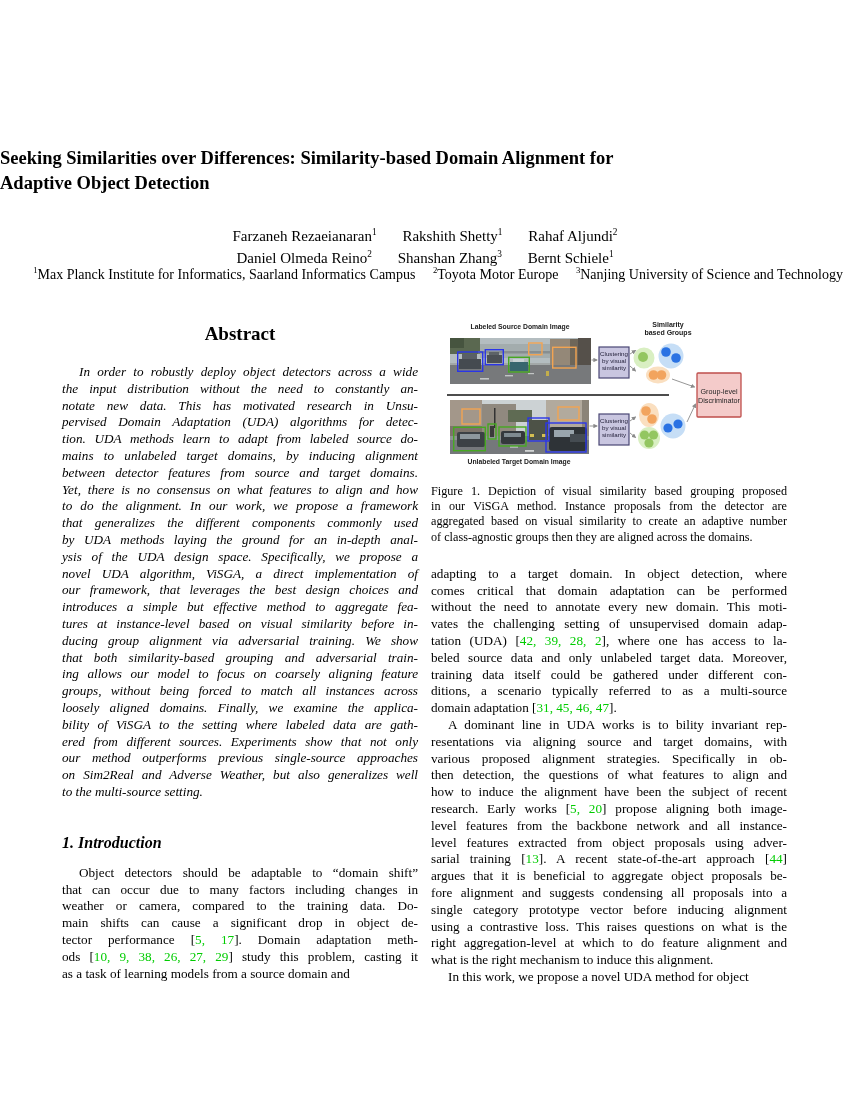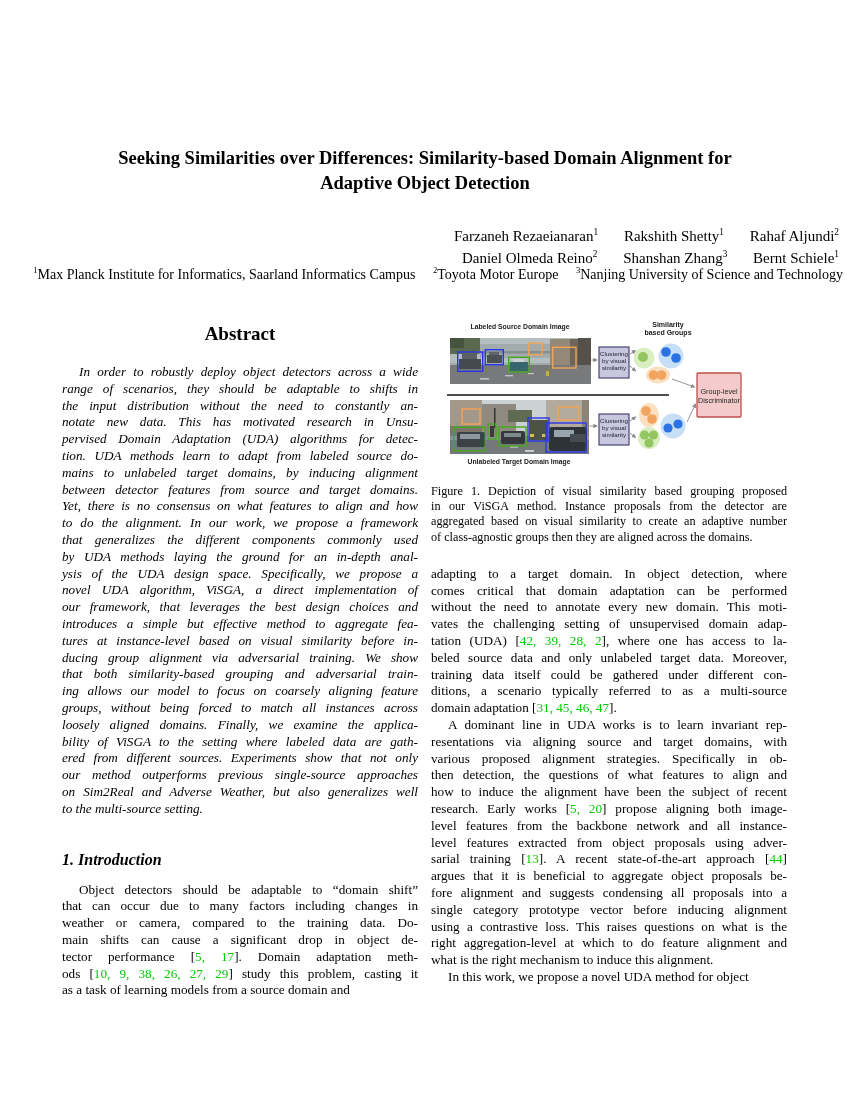"Seeking Similarities over Differences:" .title { text-align: center -> left }
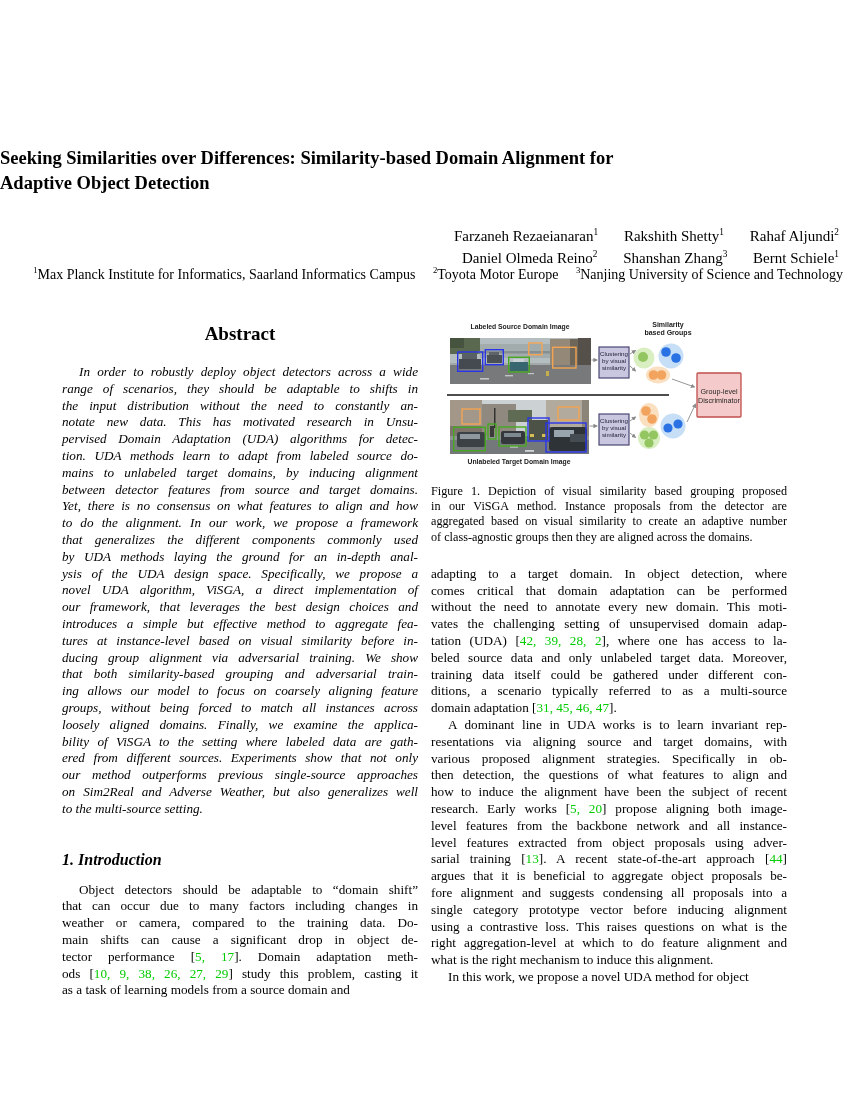"Farzaneh Rezaeianaran1 Rakshith Shetty1" .authors { text-align: right -> center }
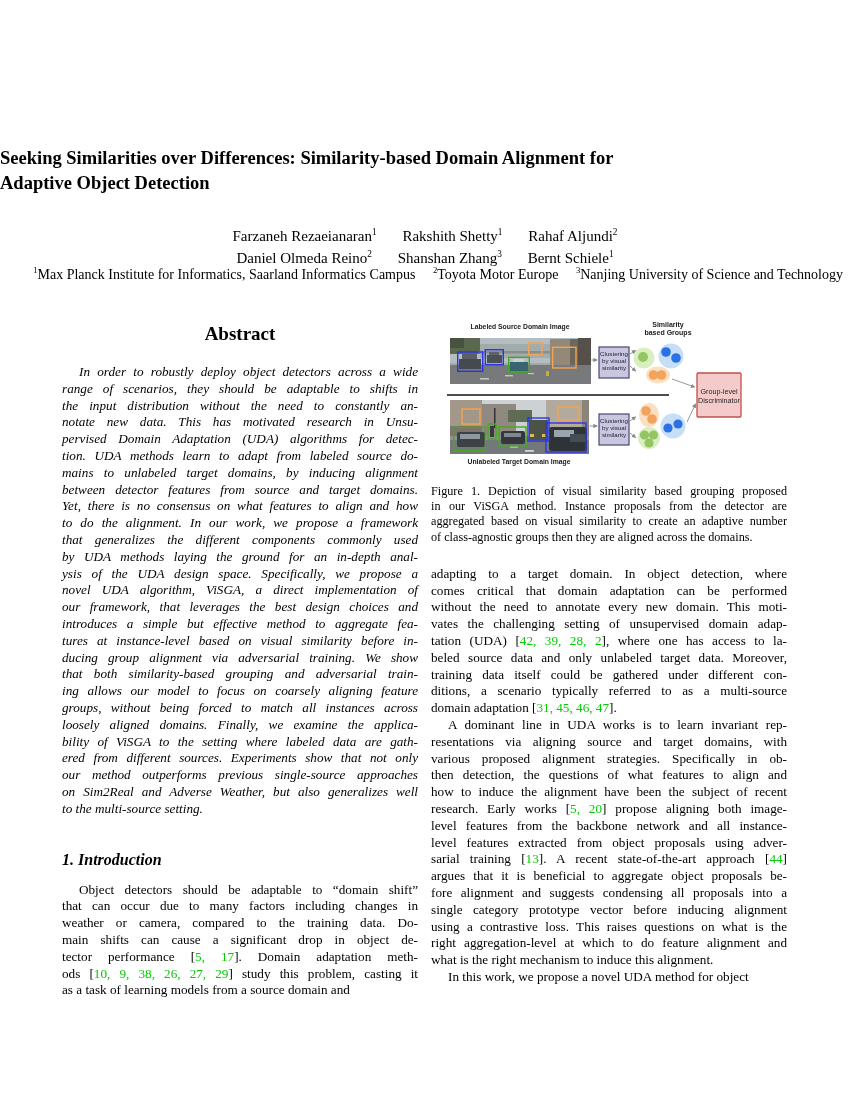"range of scenarios, they should" div.tline { html: <div>range of scenarios, they should be adaptable to shifts in</div> -> none }
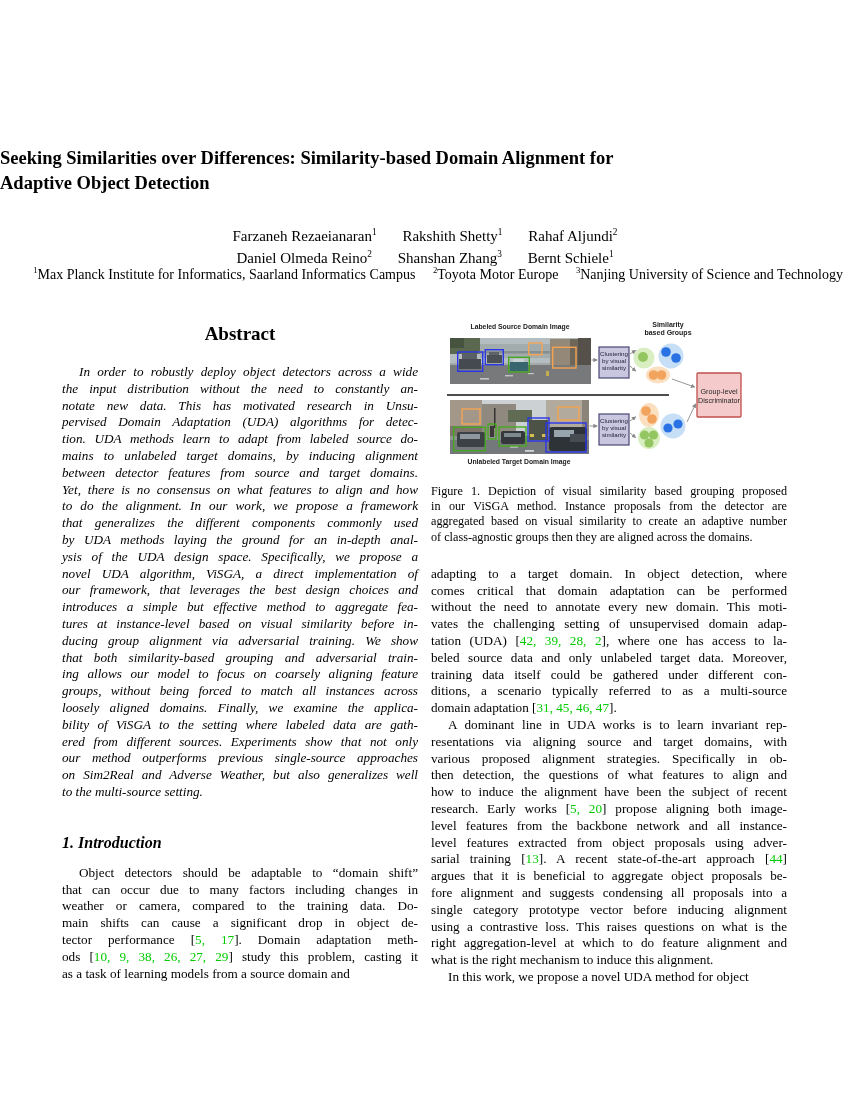"A dominant line in UDA" div.tline { text: learn -> bility }
